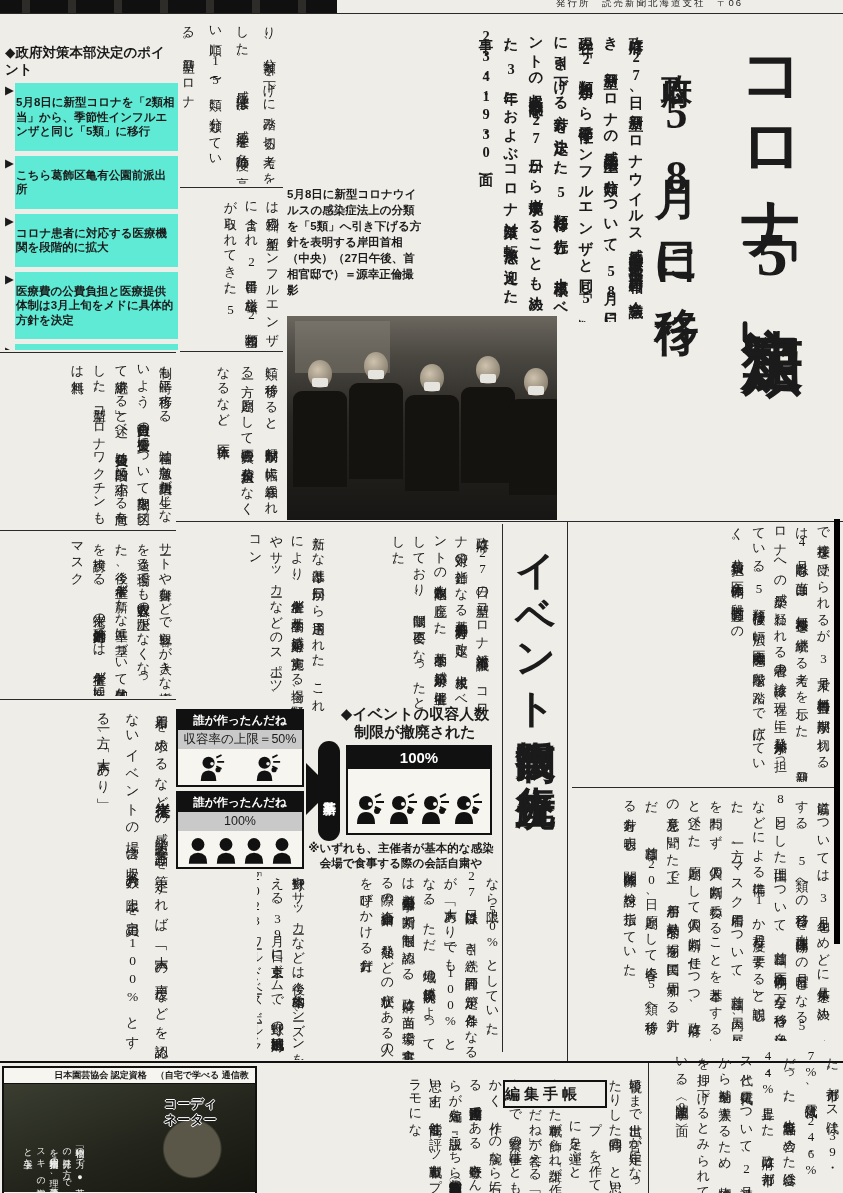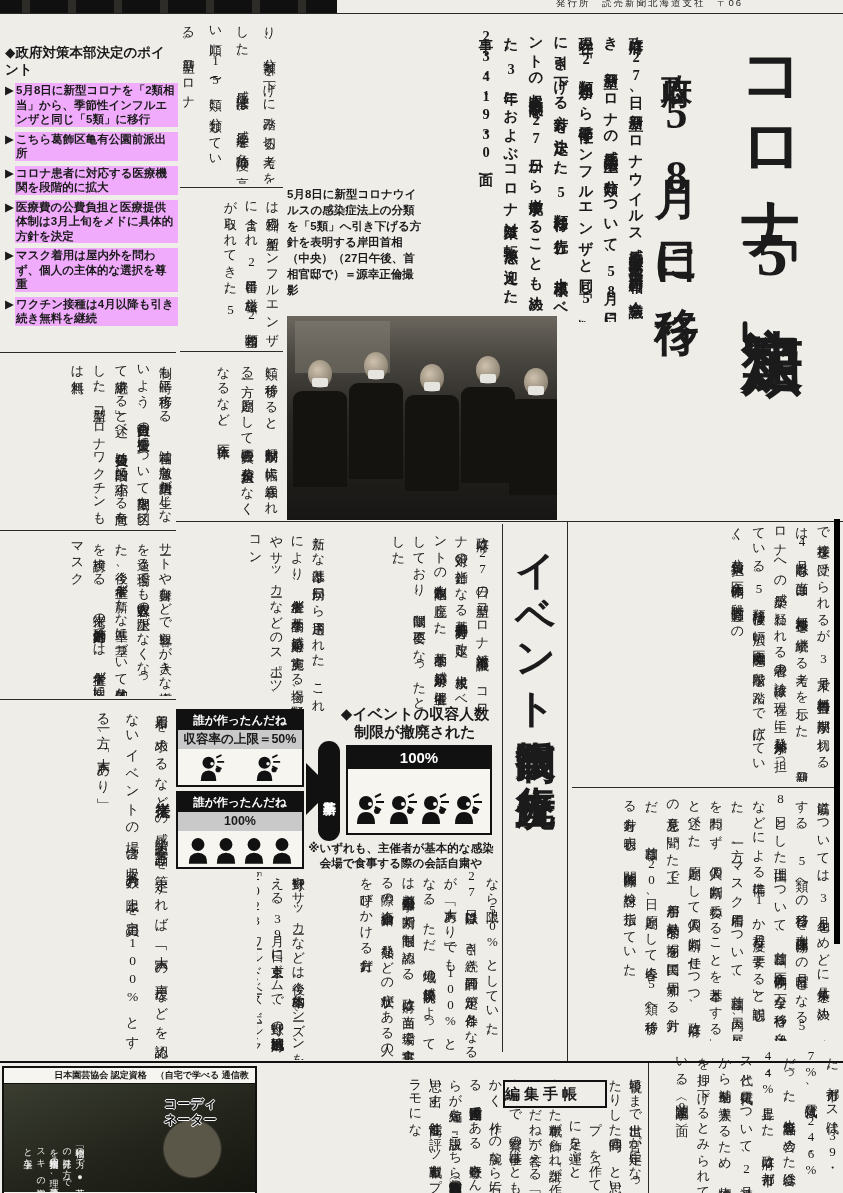"5月8日に新型コロナを「2類相当」から、季節性インフルエンザと同じ「5類」に移行" .point-text { background: #f0abfc -> #5eead4; padding: 0 1px -> 12px 1px }
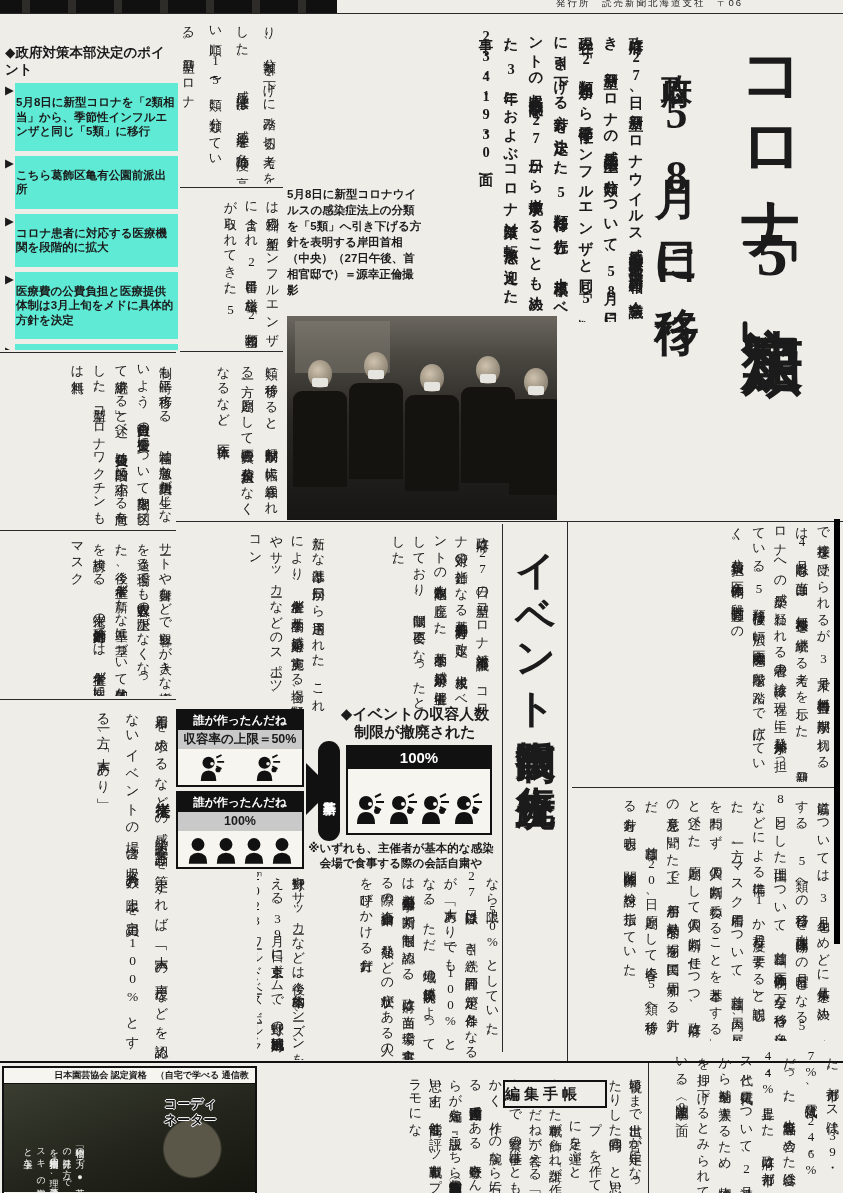"収容率の上限＝50%" .ibox-val { font-weight: bold -> normal }
